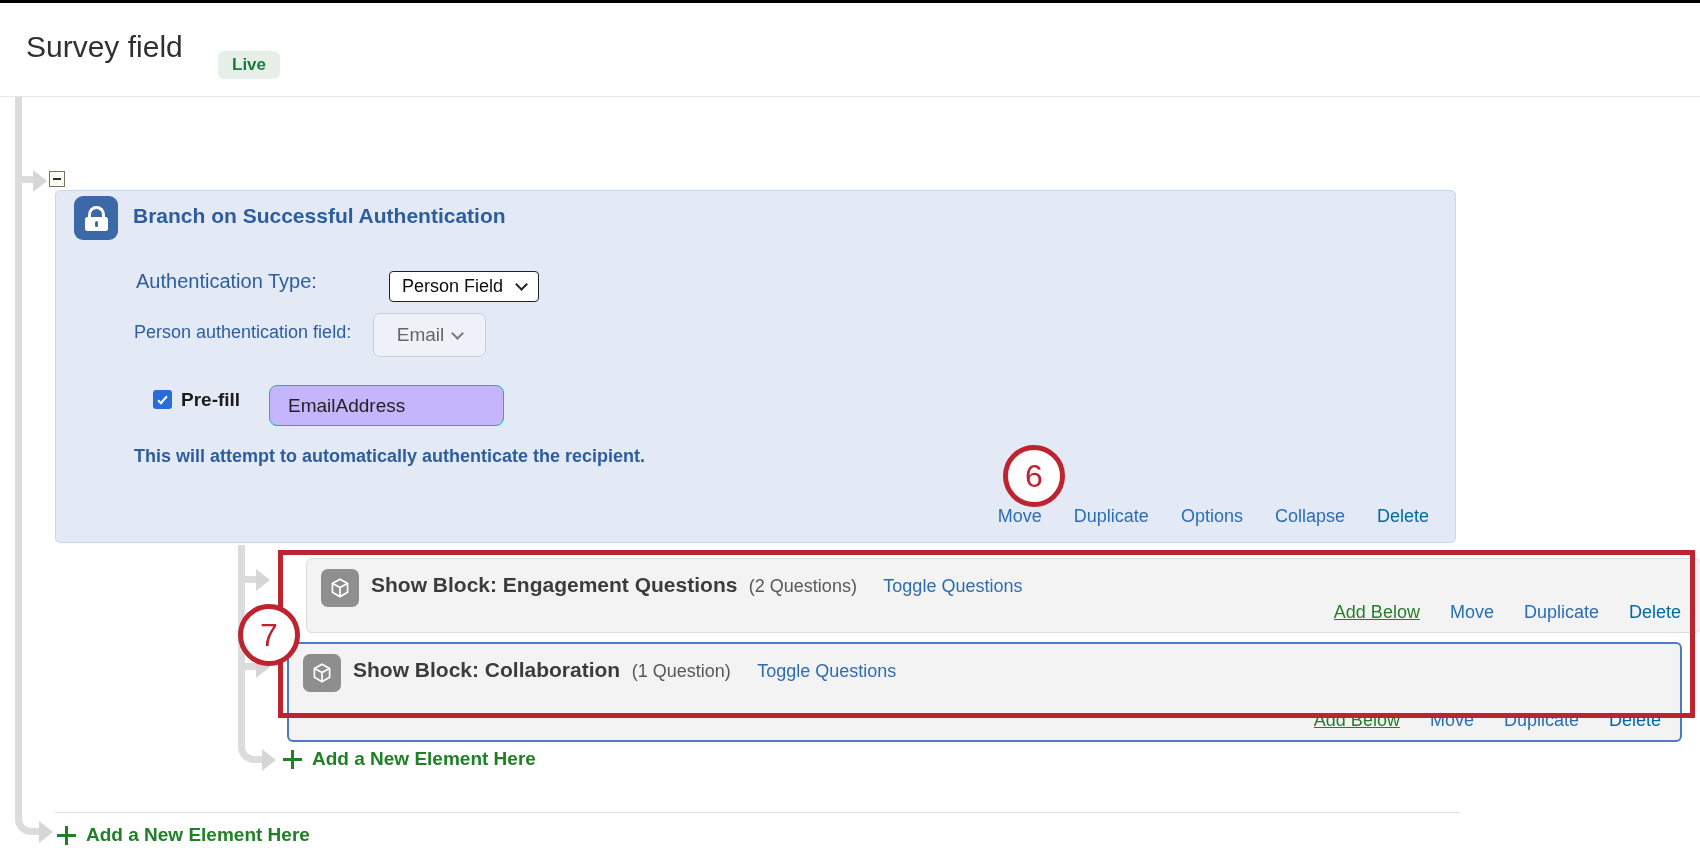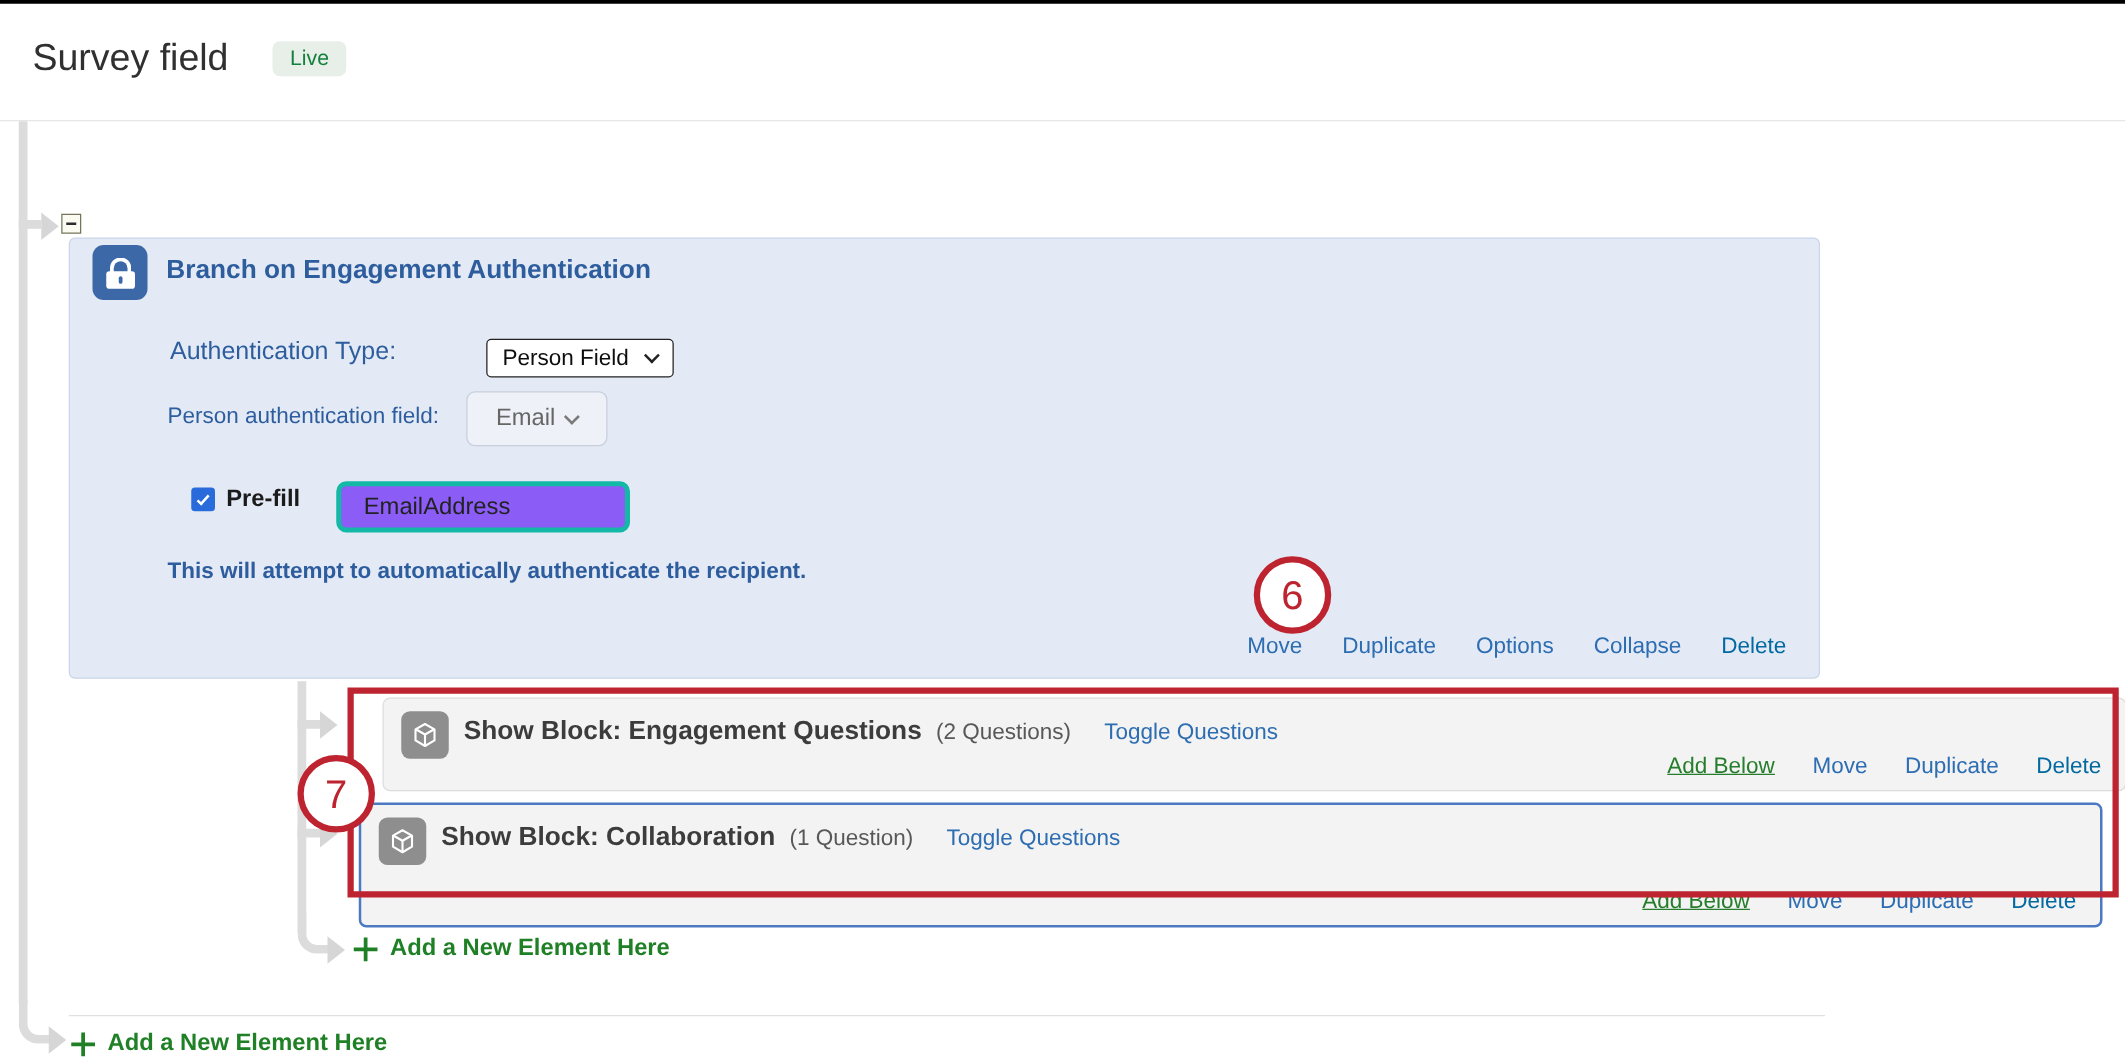"Live" .live-badge { font-weight: 400 -> 700; top: 33px -> 51px }
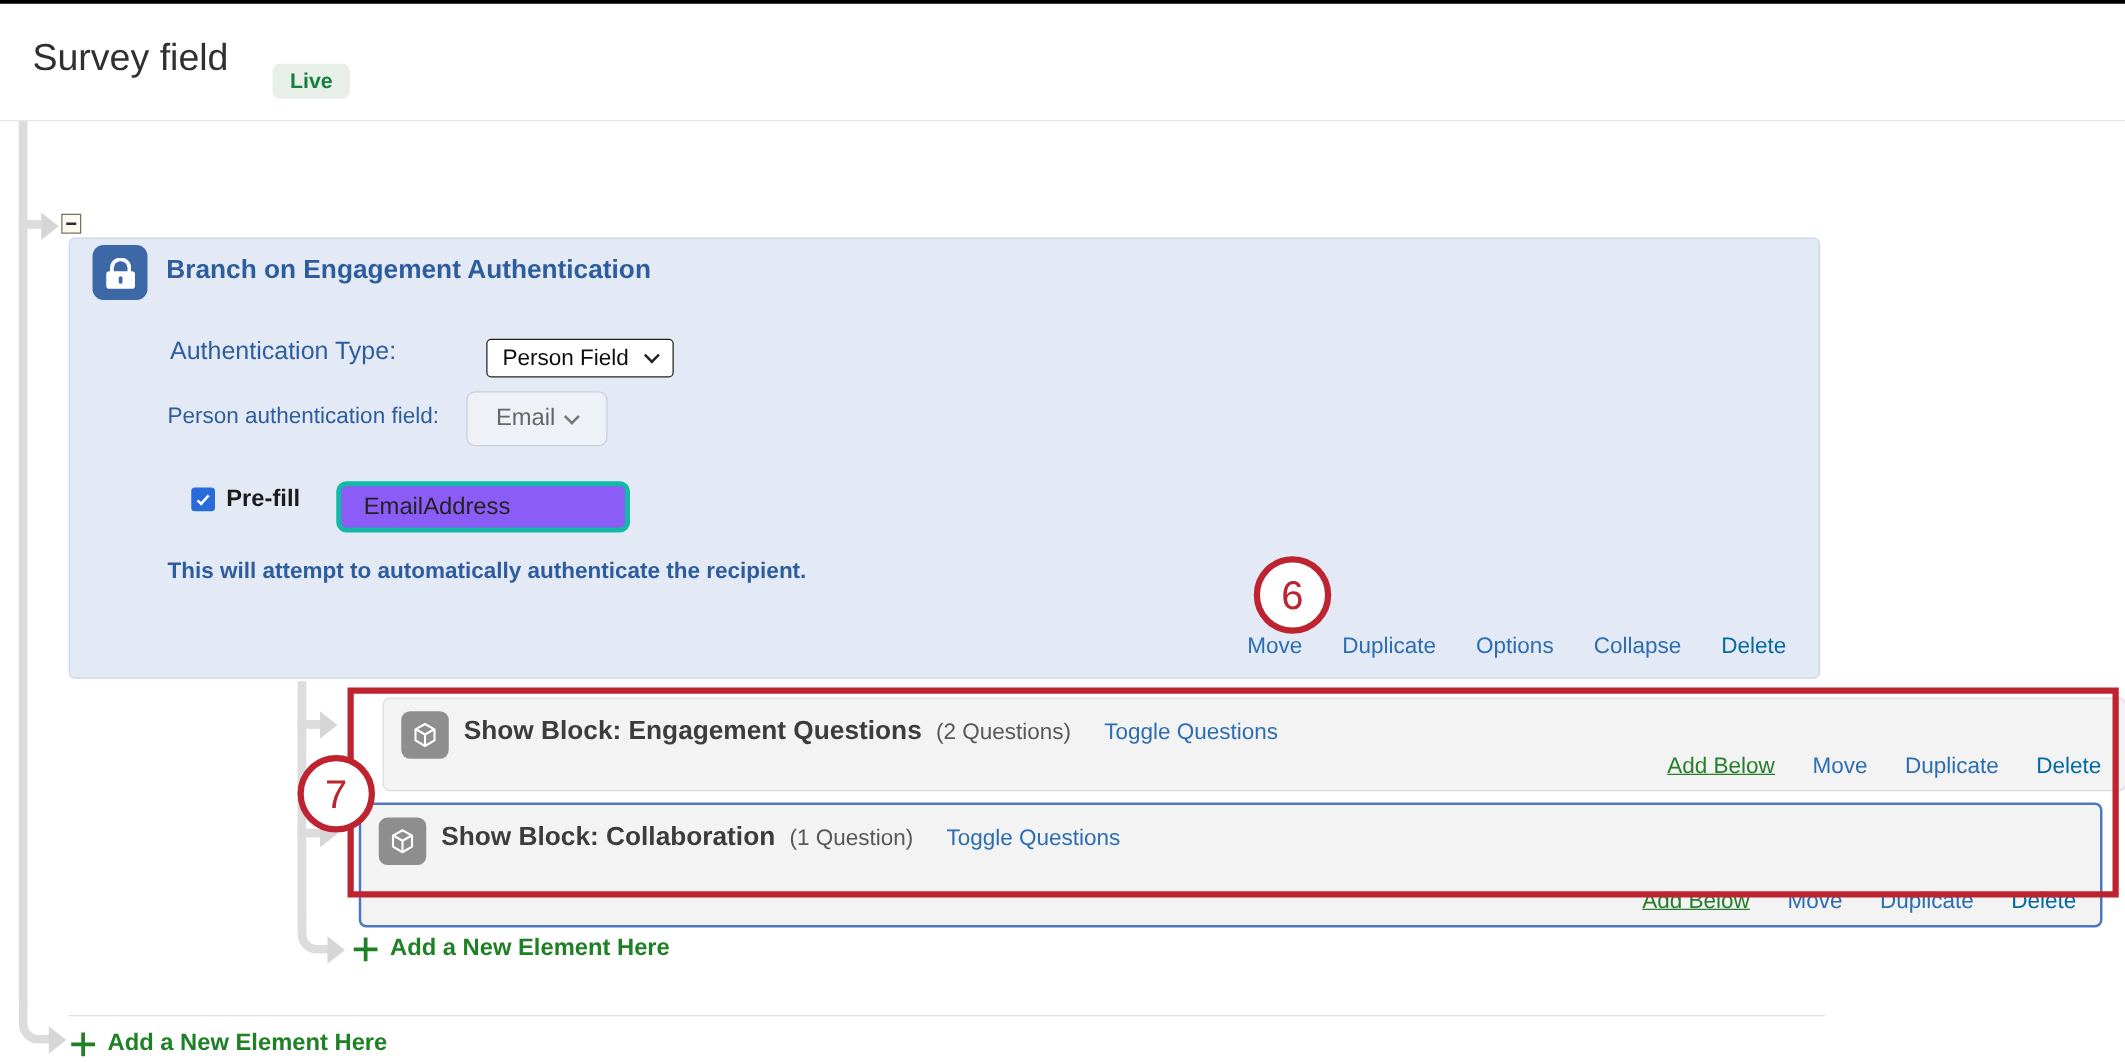"Branch on Engagement Authentication" div.branch-title { text: Engagement -> Successful }
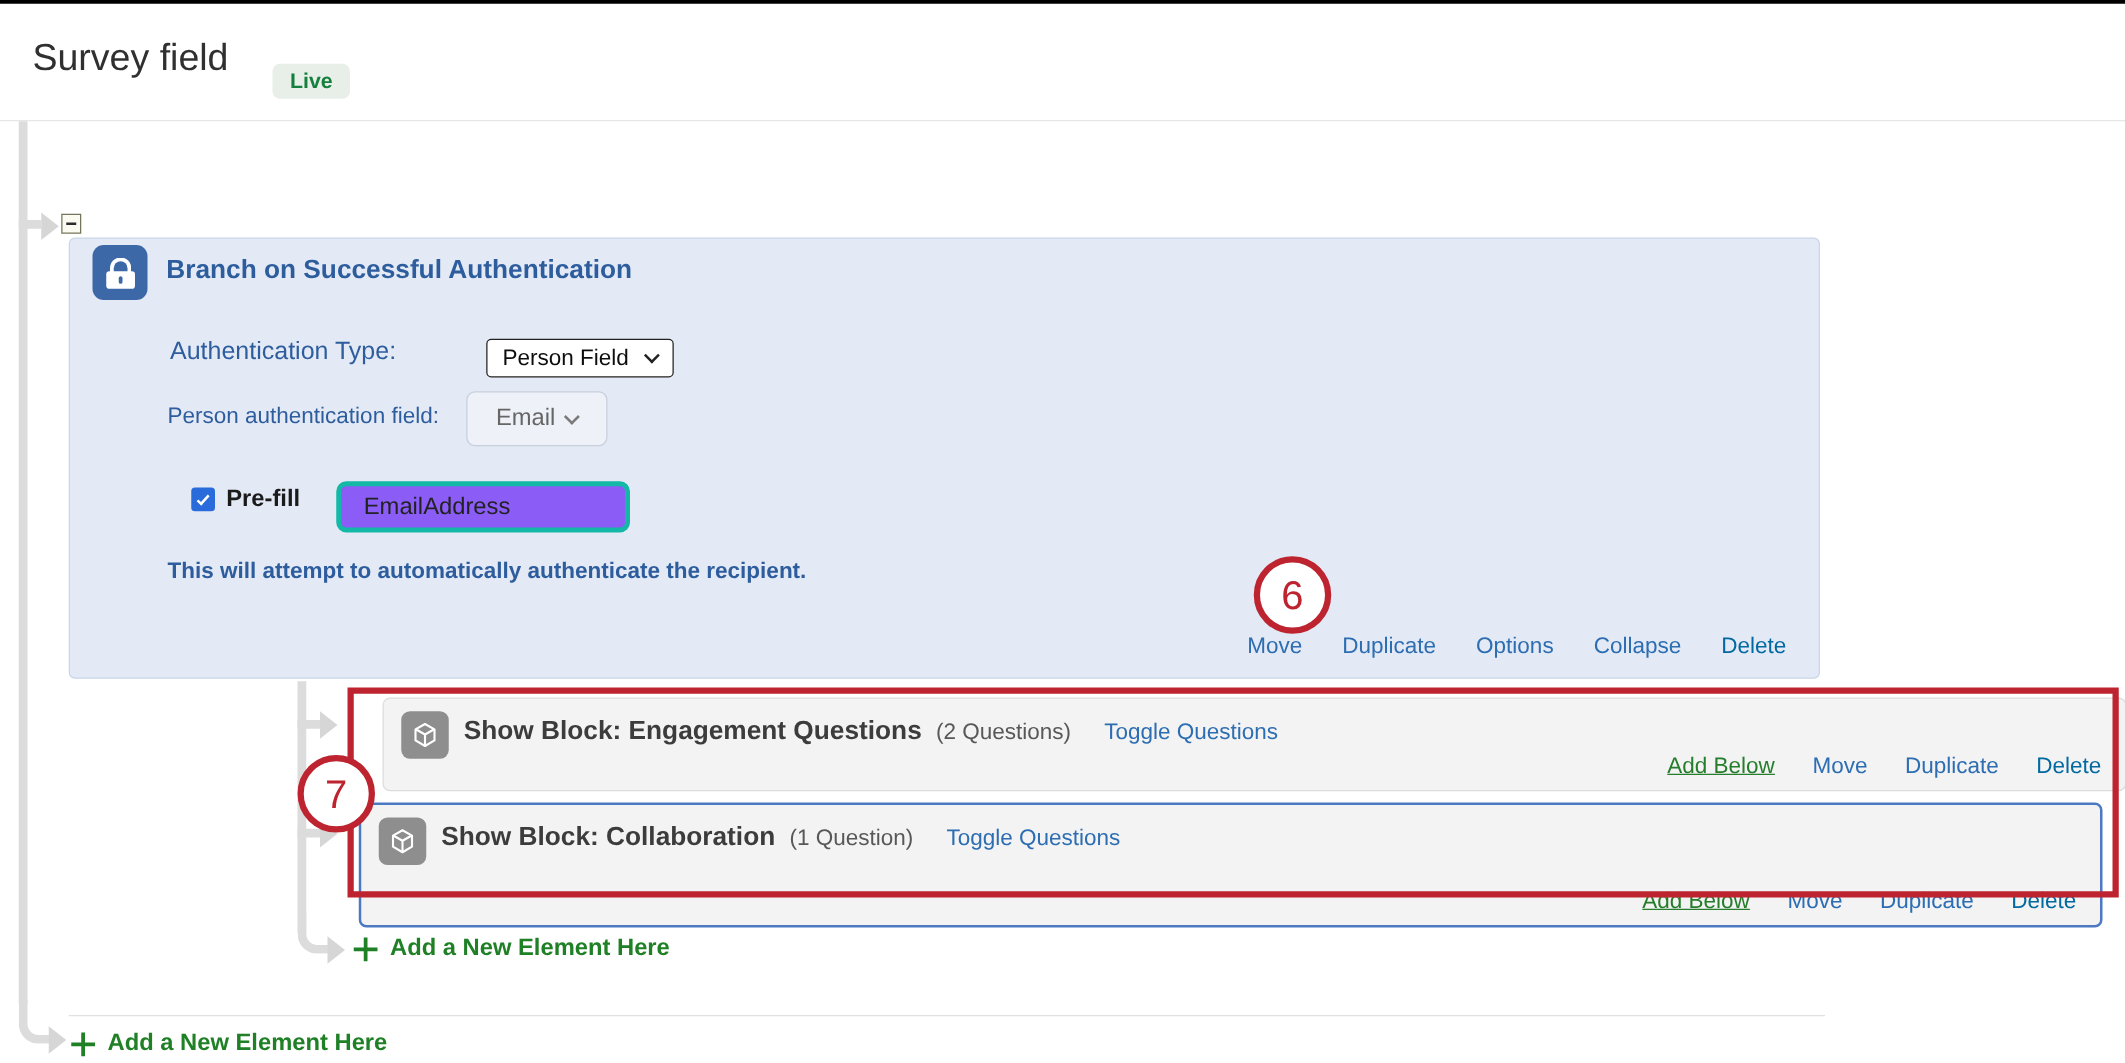"EmailAddress" .prefill-input { background: #8b5cf6 -> #c4b5fd; border: 4px solid #14b8a6 -> 1px solid #14b8a6 }
